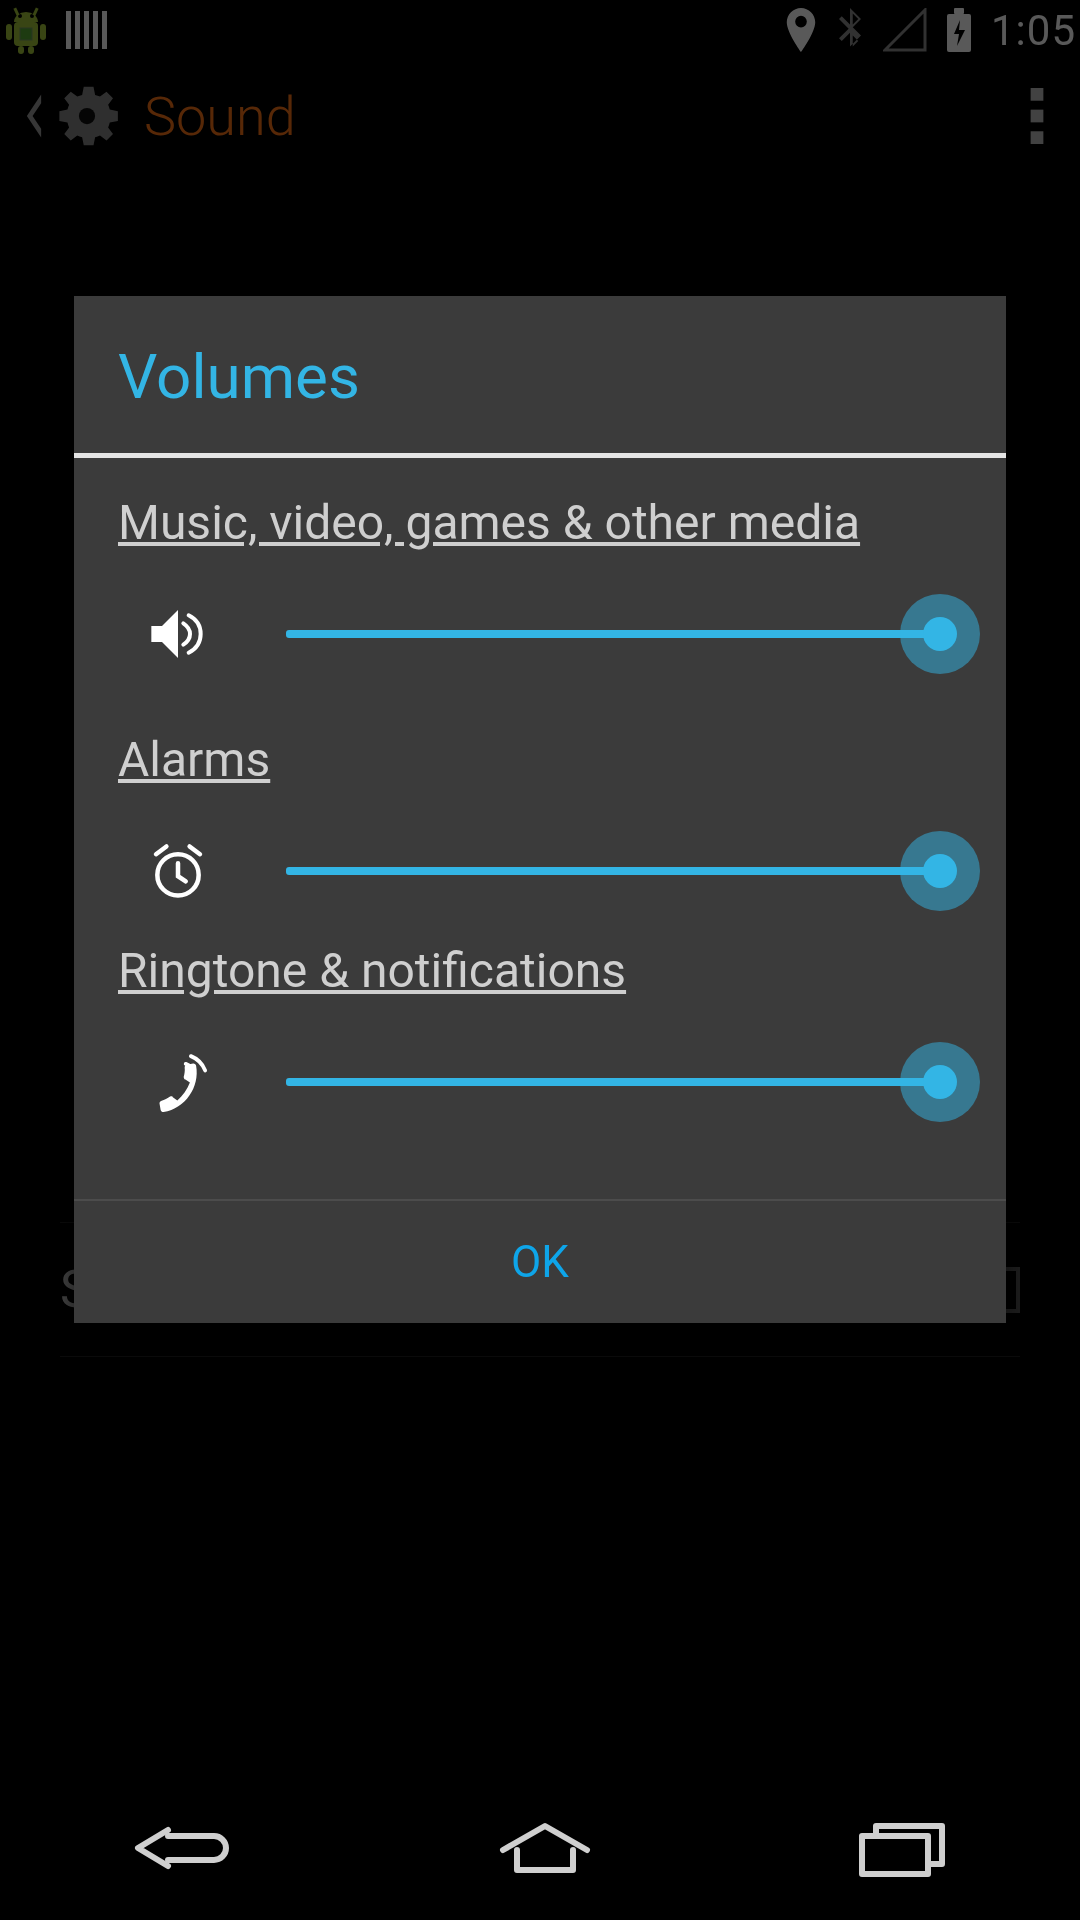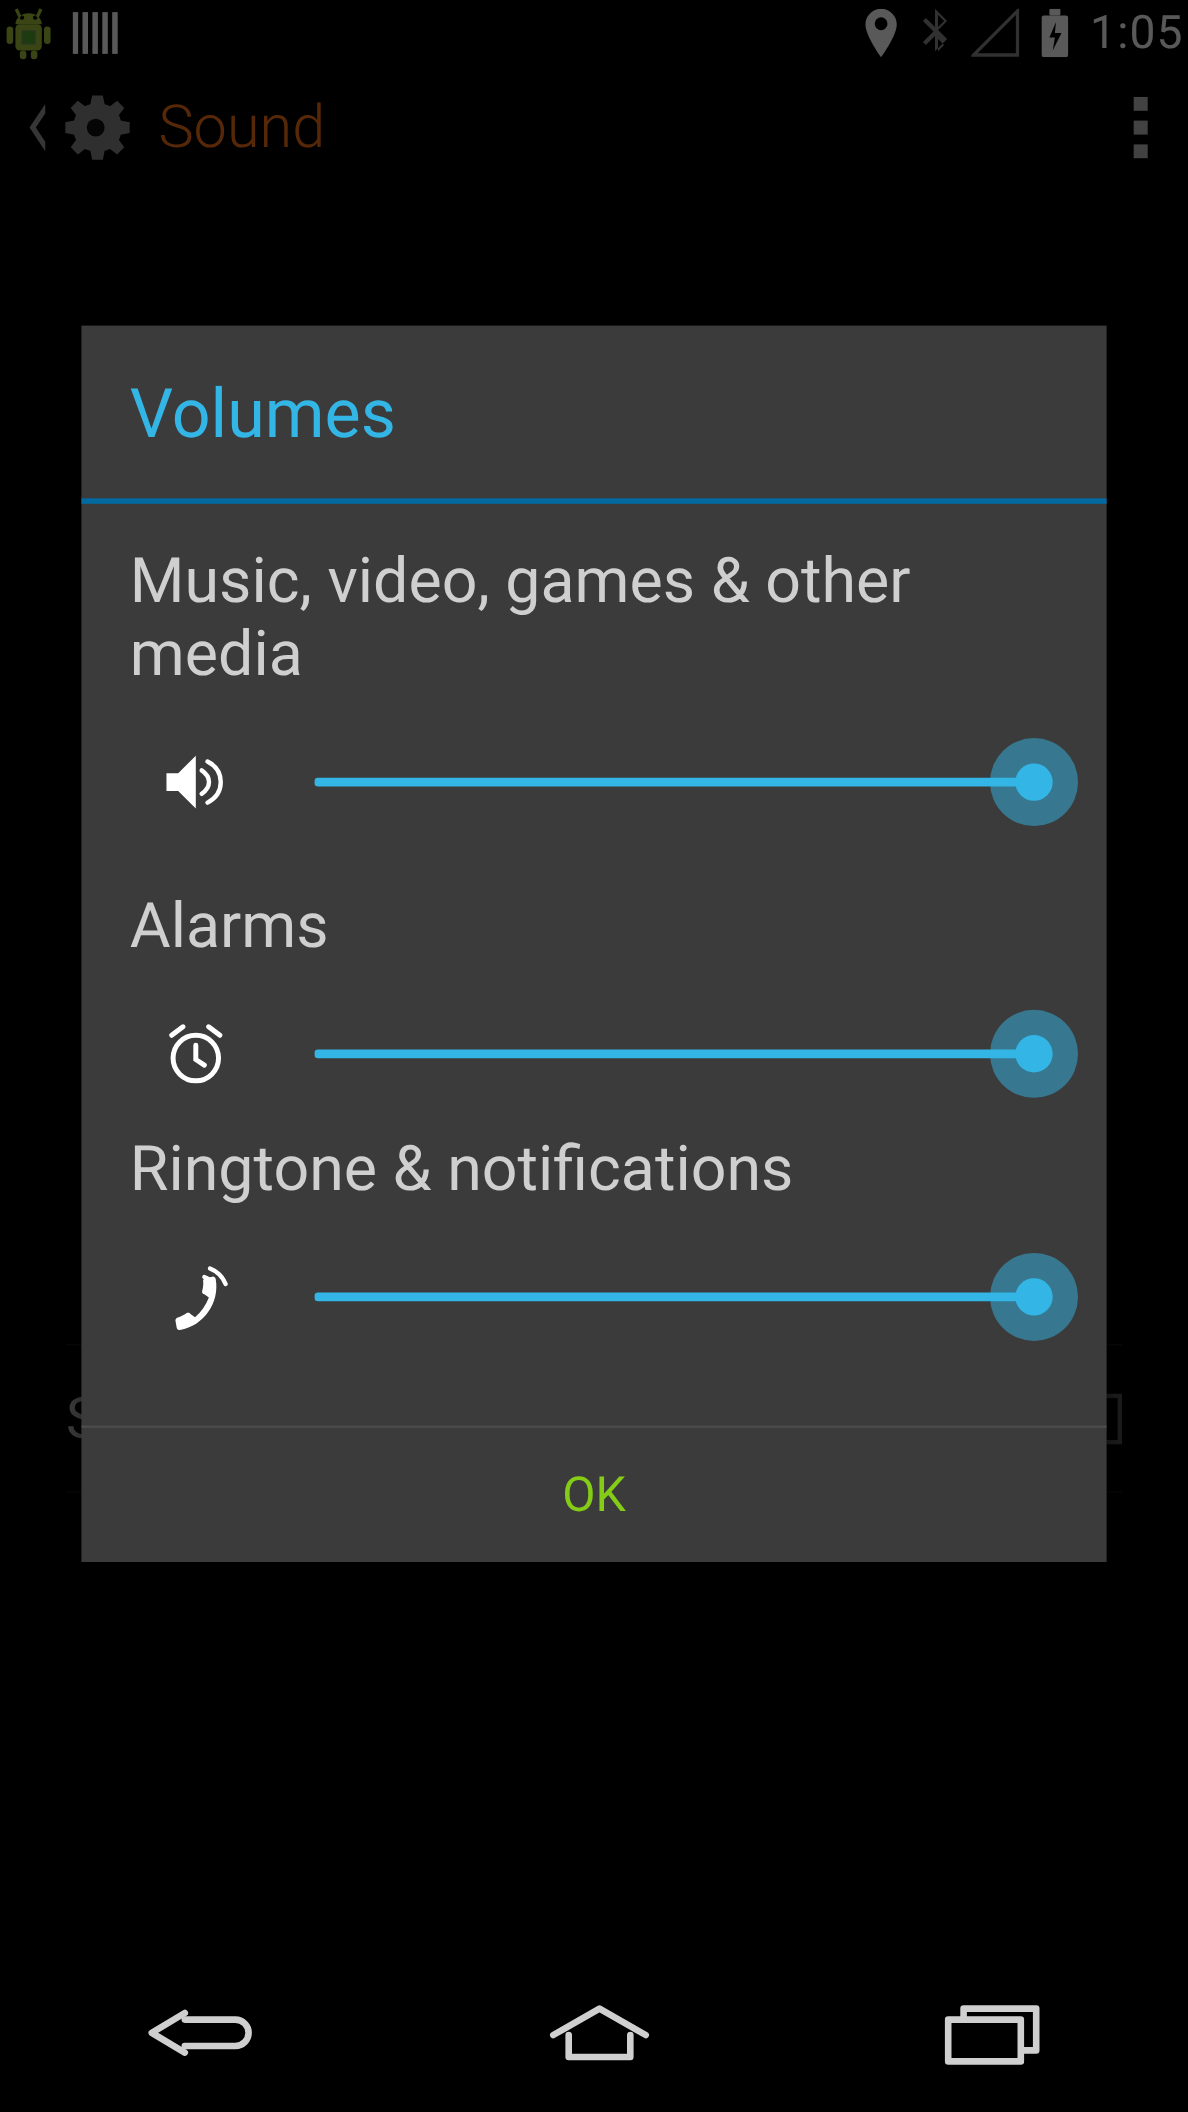"Volumes" .dialog-header { border-bottom: 5px solid #0369a1 -> 5px solid #e5e5e5 }
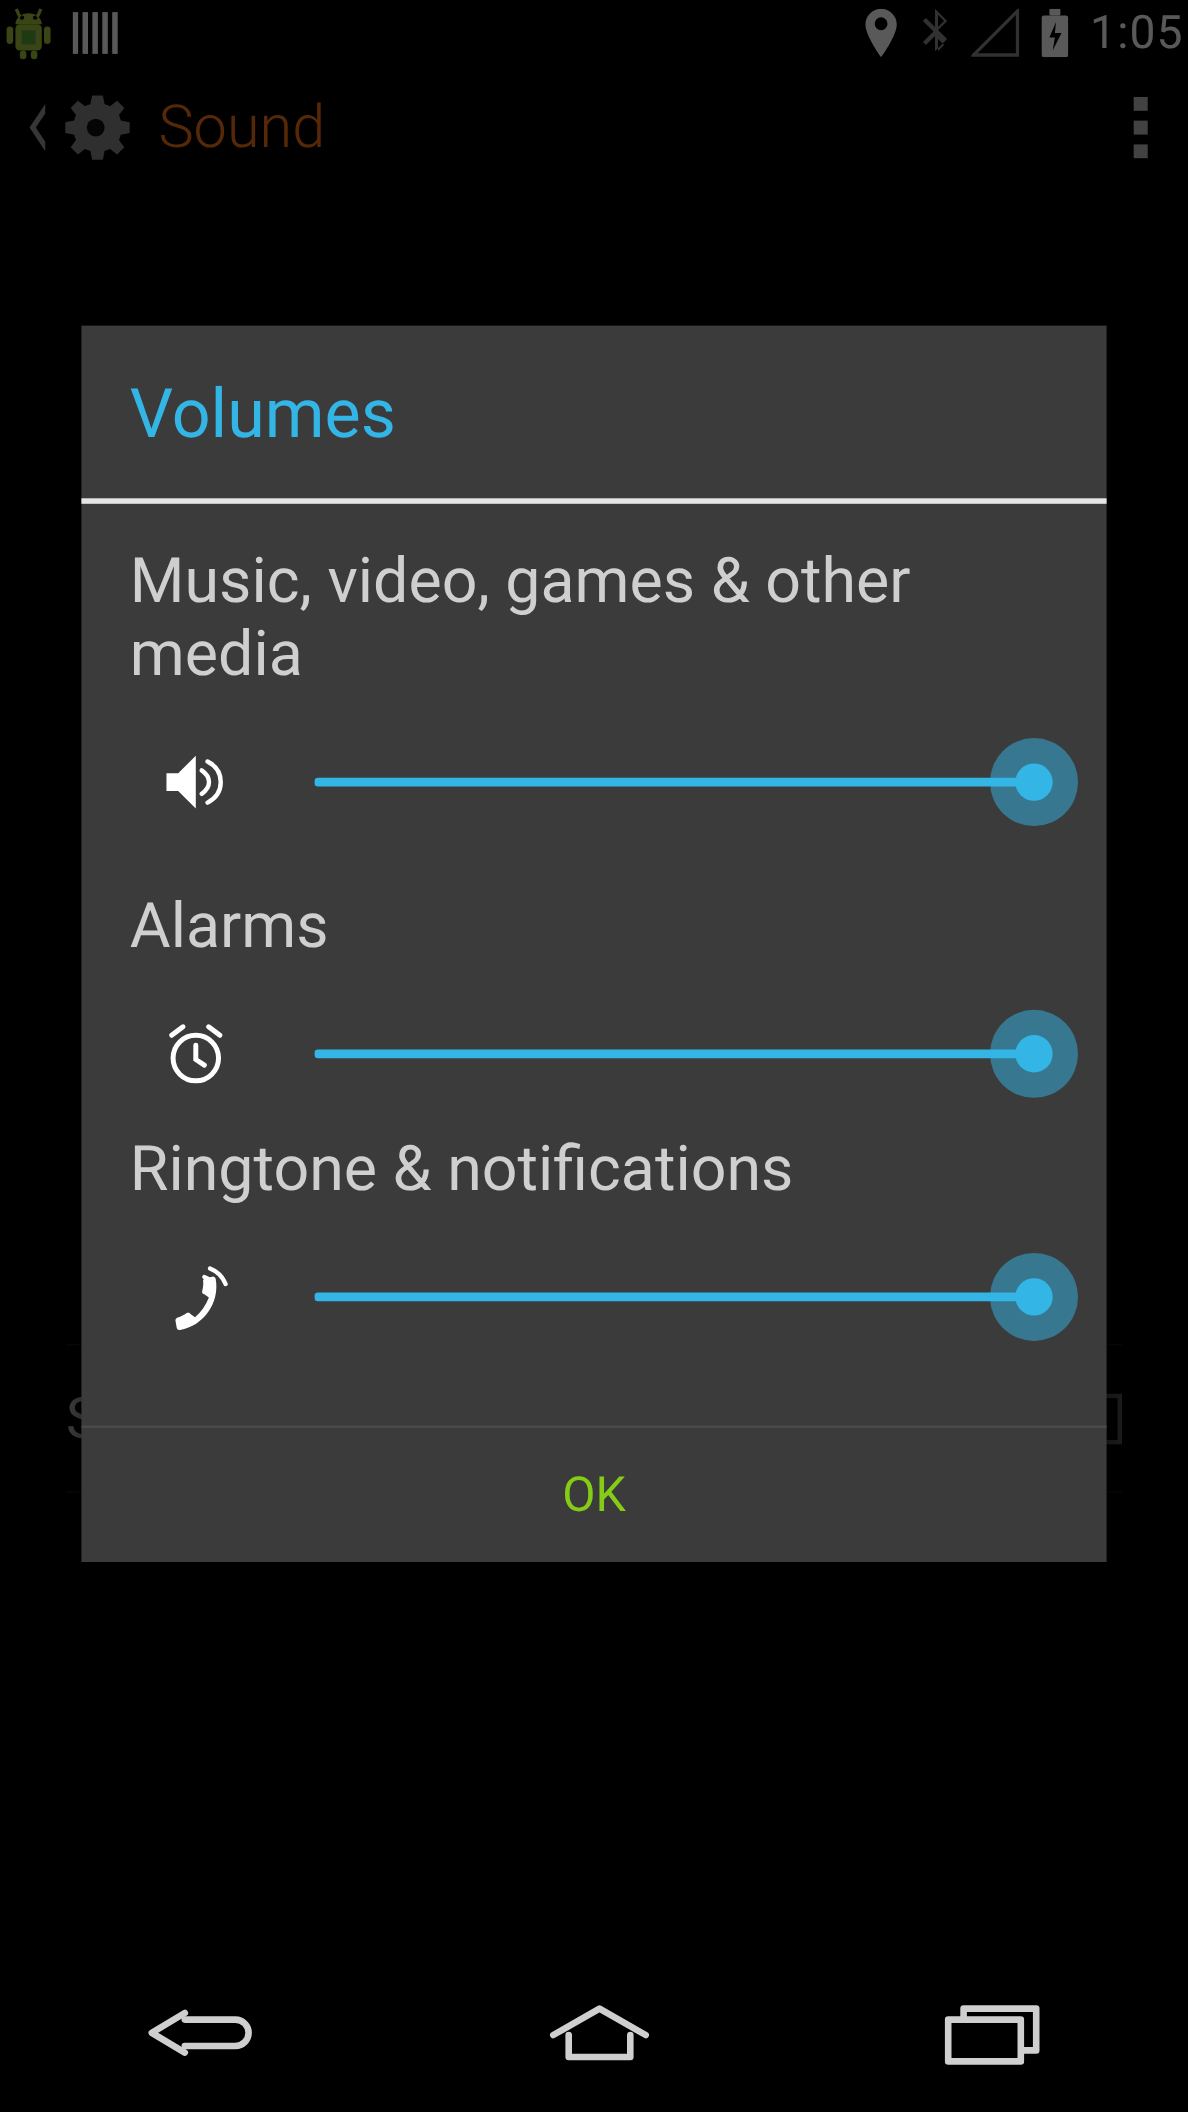"Music, video, games & other" .vol-label { font-size: 57px -> 48px; text-decoration: none -> underline }
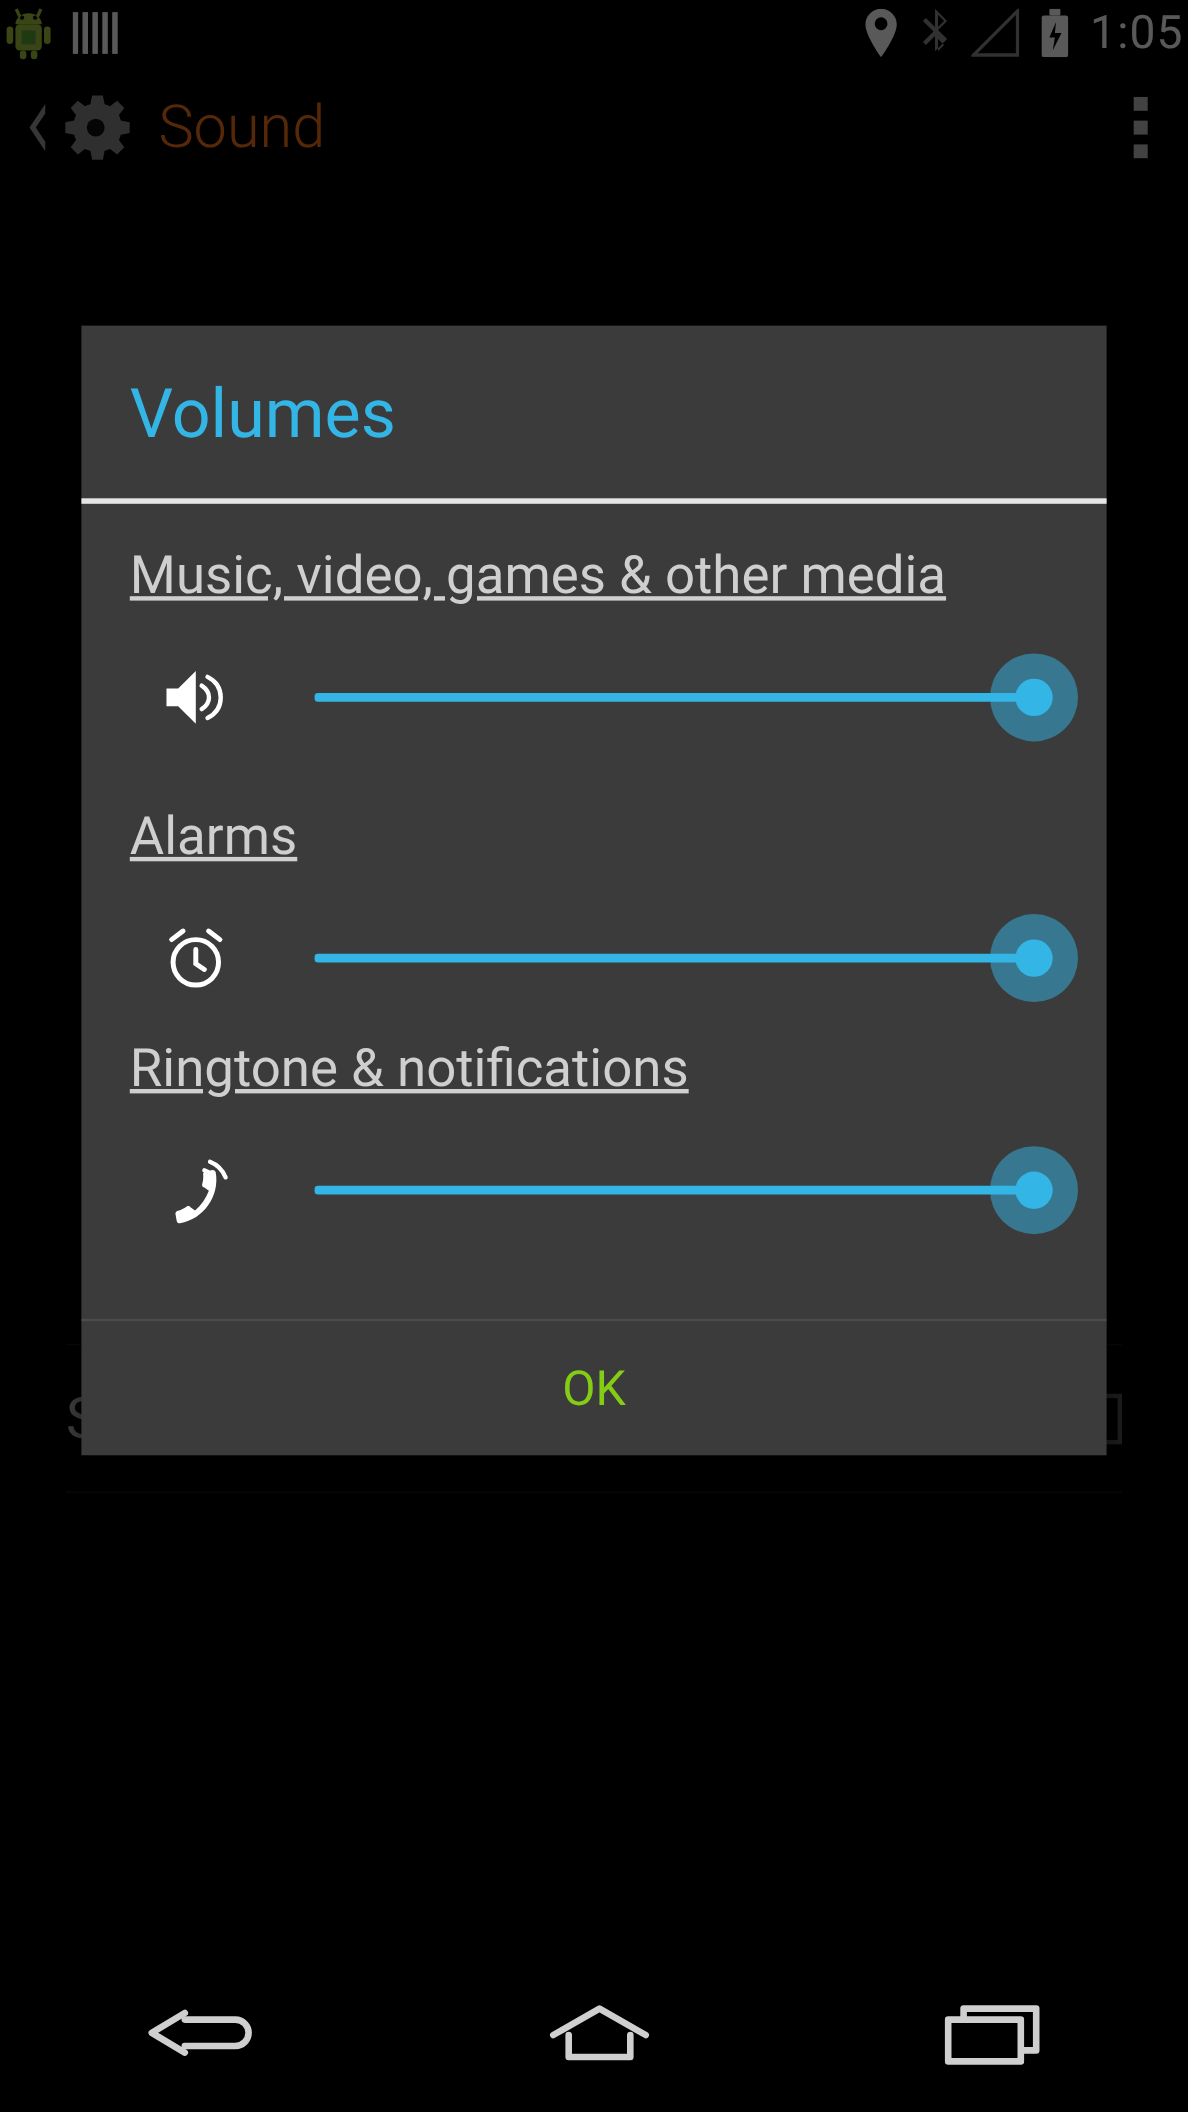"OK" .dialog-ok { color: #84cc16 -> #0ea5e9 }
